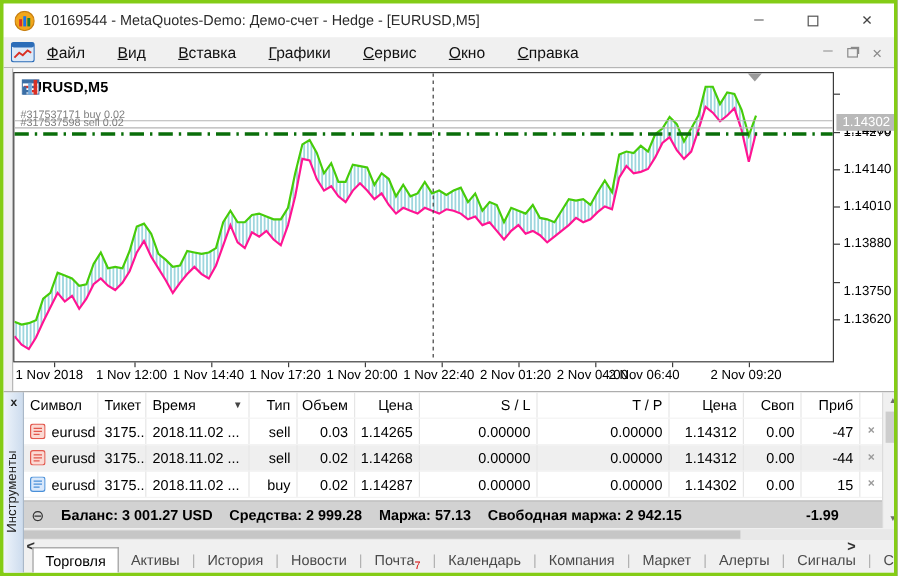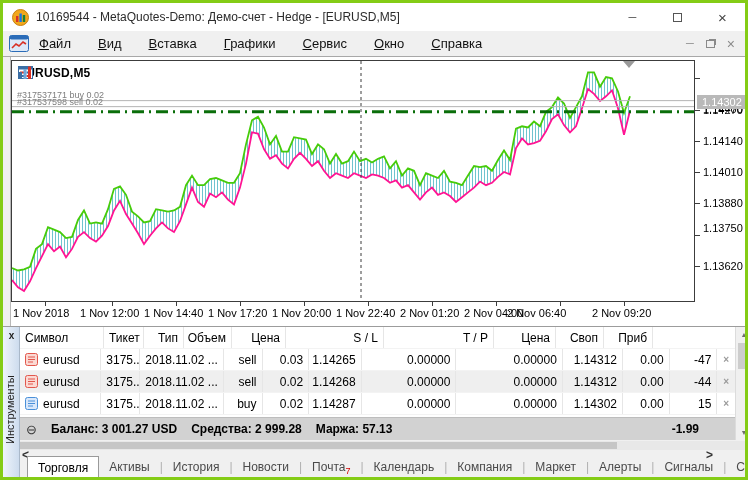"1.13750" div.ptick { top: 162px -> 177px }
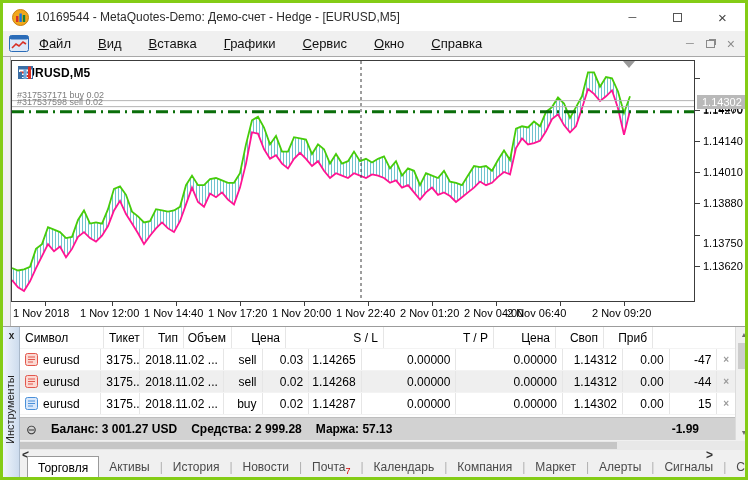"Символ" .c0 { width: 84px -> 62px }
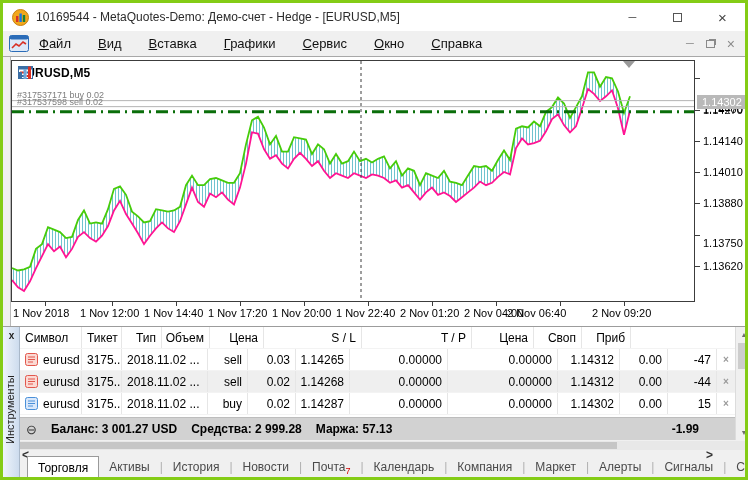"Время" div.cell { html: none -> <div> <span>Время</span> <span>▼</span> </div> }
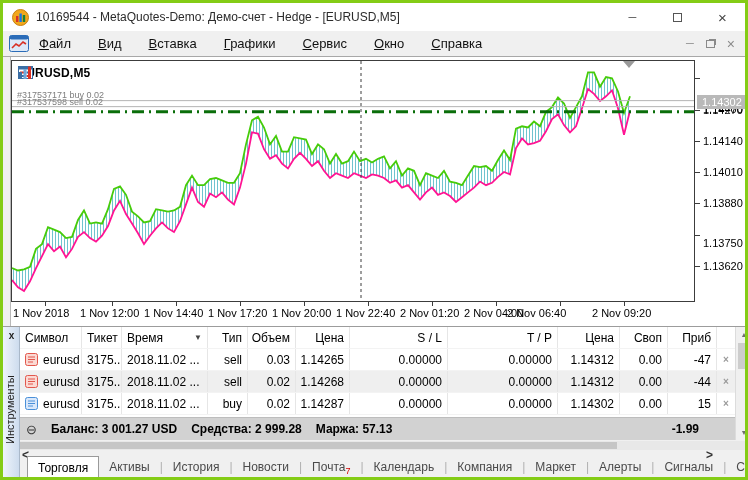"Свободная маржа: 2 942.15" span { html: none -> <span>Свободная маржа: 2 942.15</span> }
